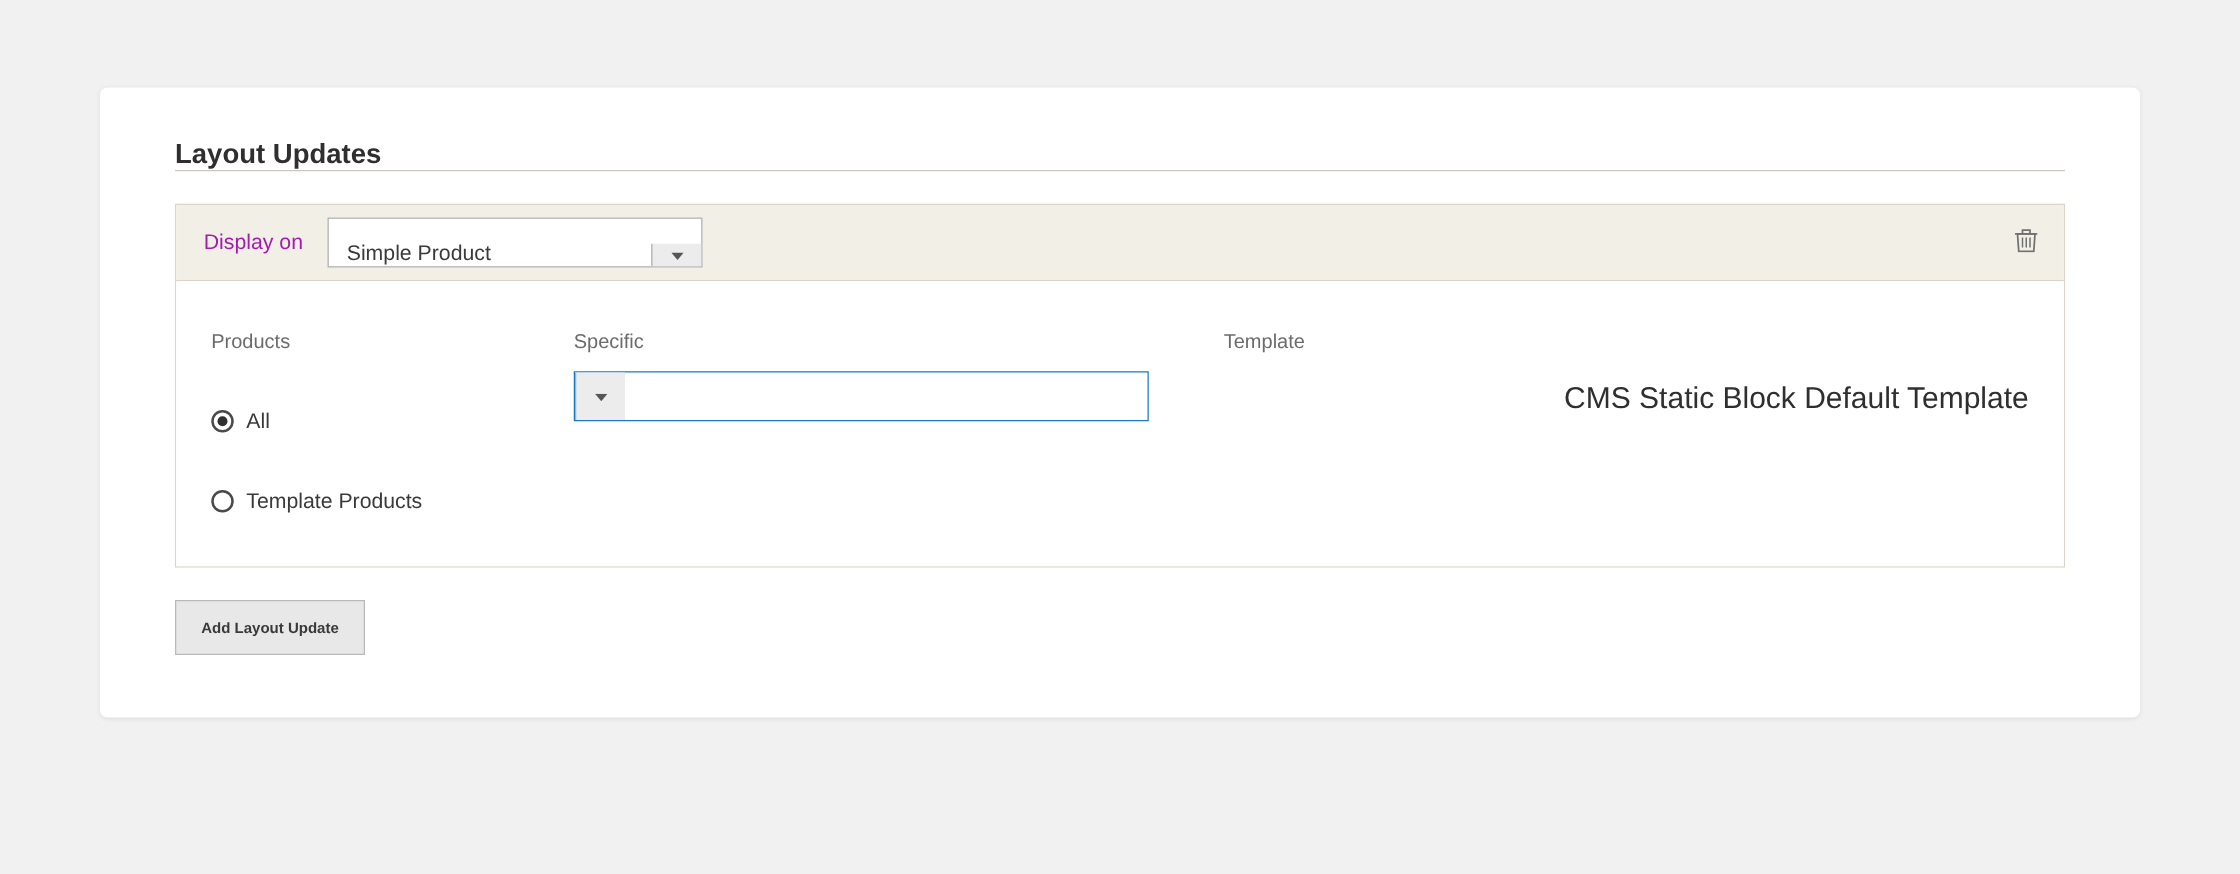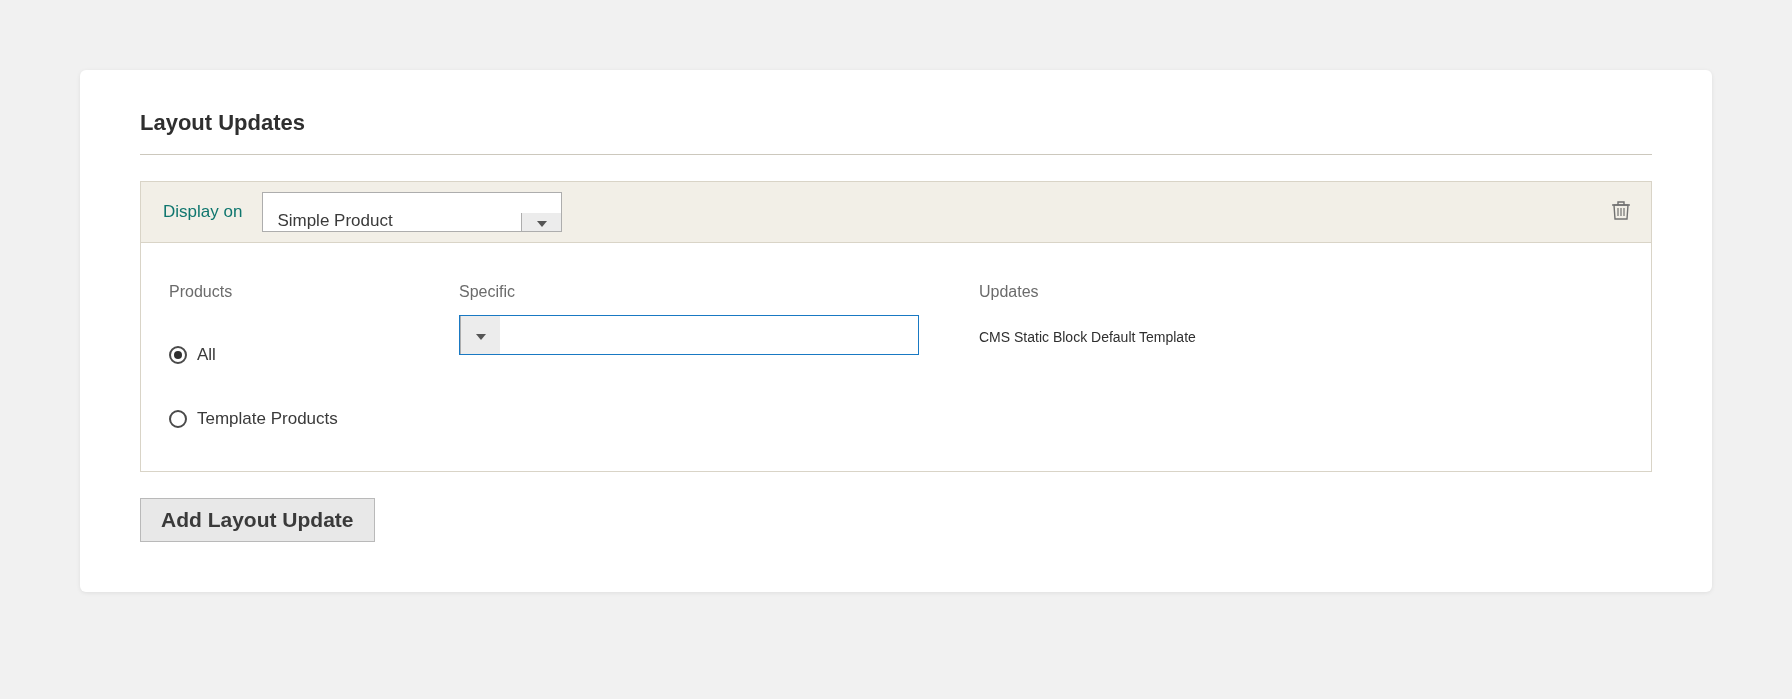"Layout Updates" .section-title { padding-bottom: 18px -> none }
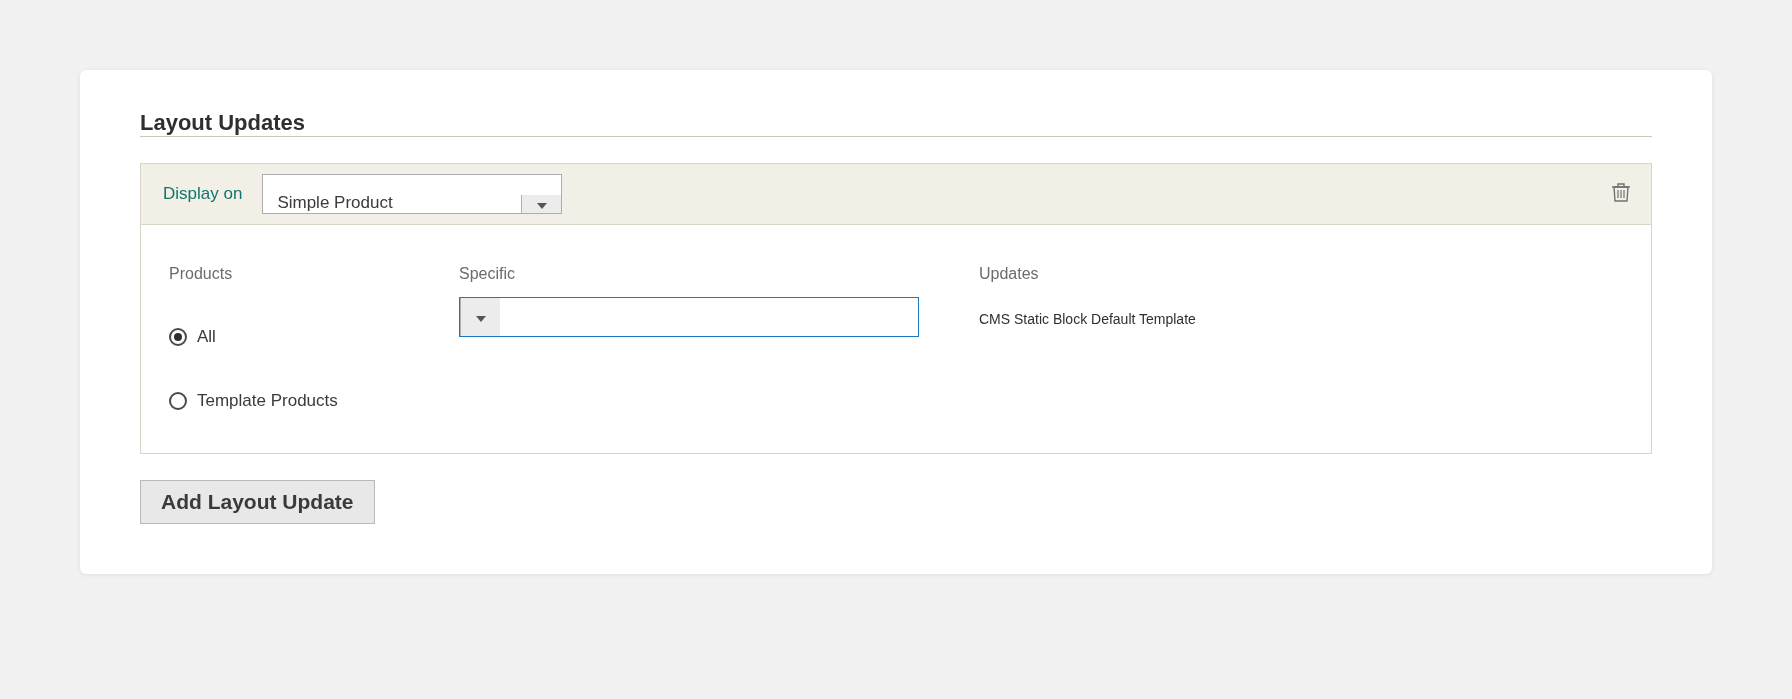"Display on" .display-on-label { color: #0f766e -> #a21caf }
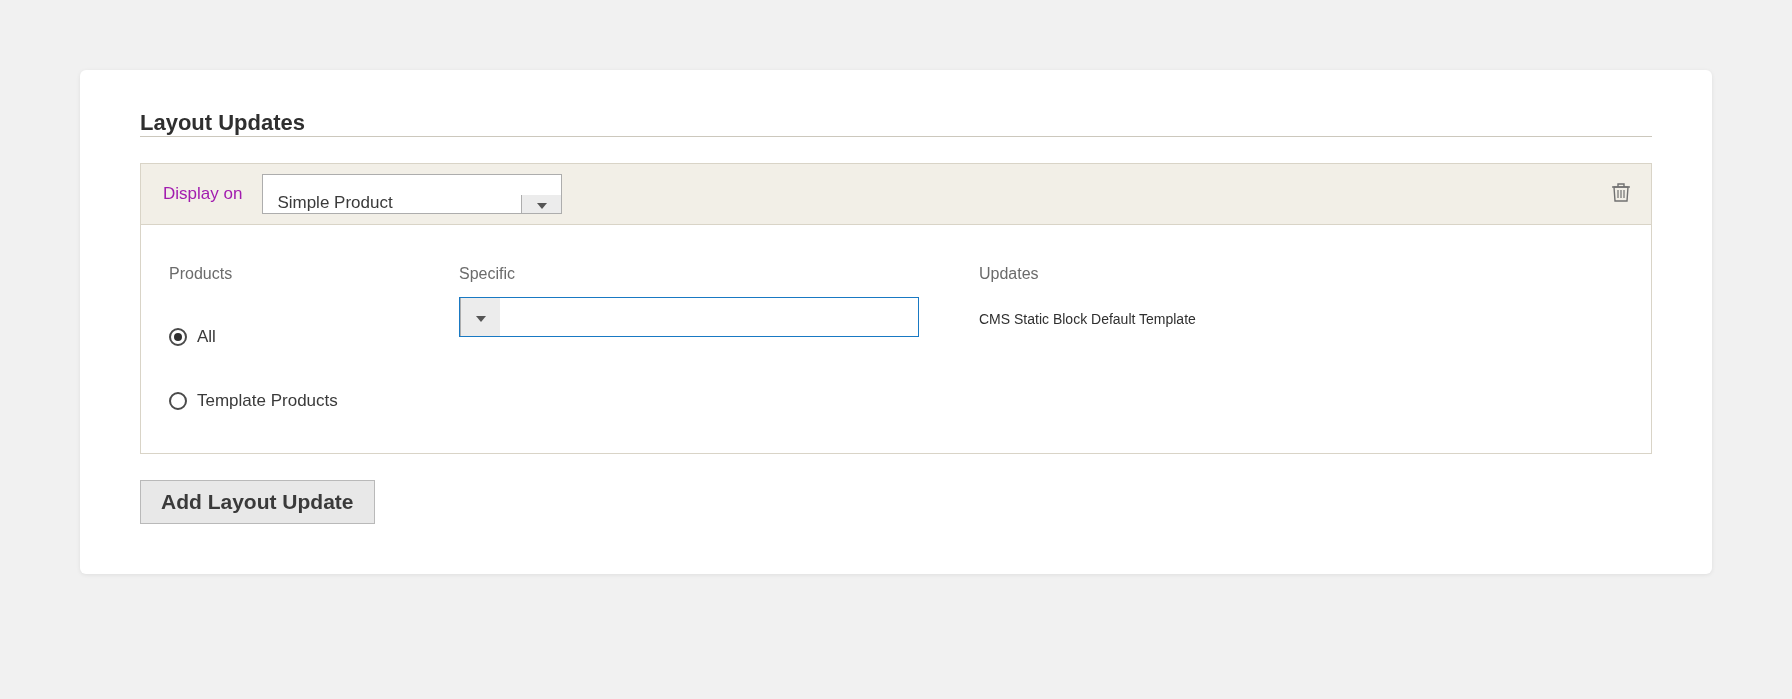"Updates" div.col-label { text: Updates -> Template }
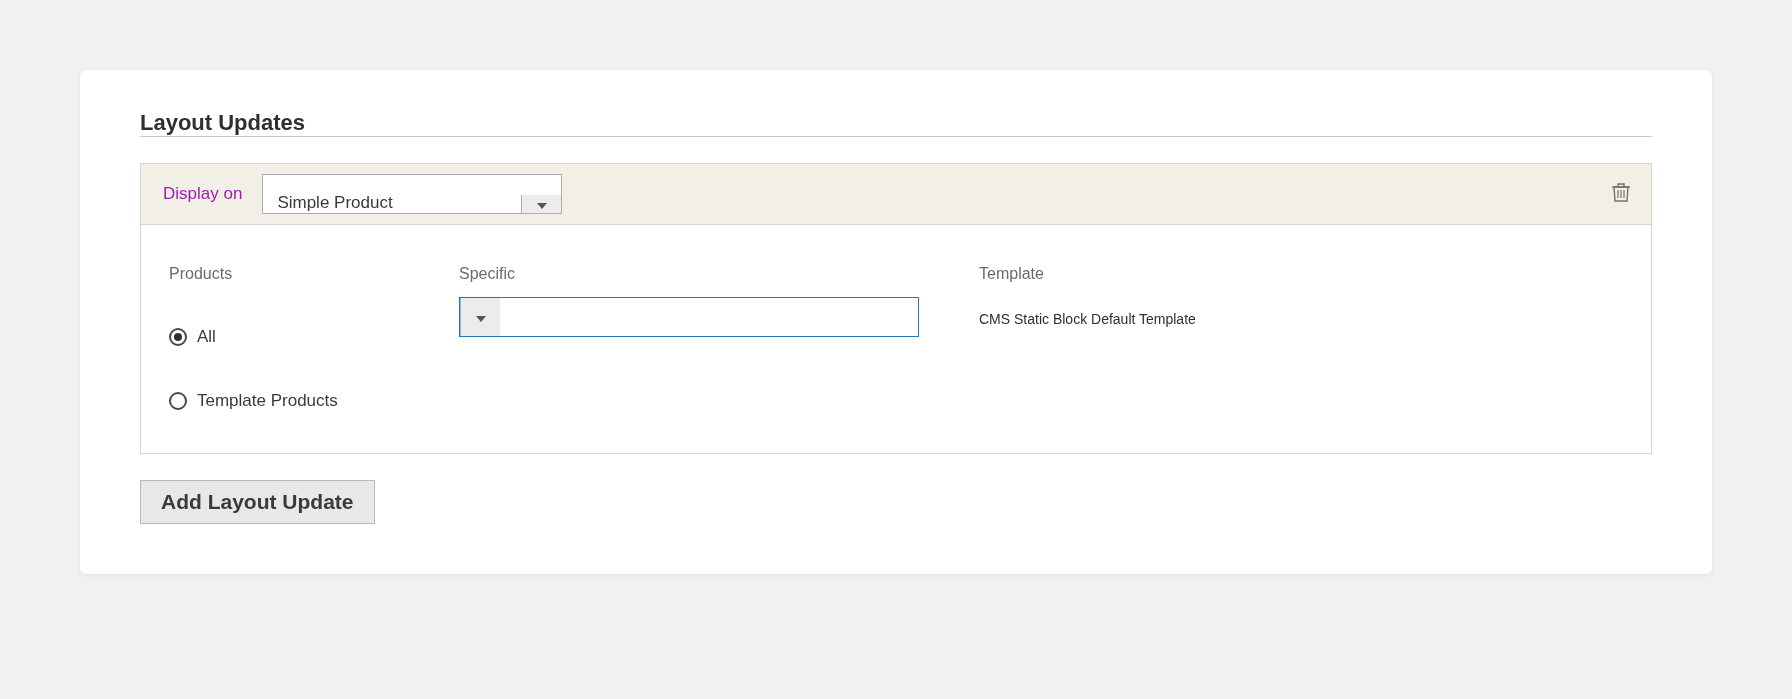"CMS Static Block Default Template" .template-value { font-size: 14px -> 24px; text-align: none -> right }
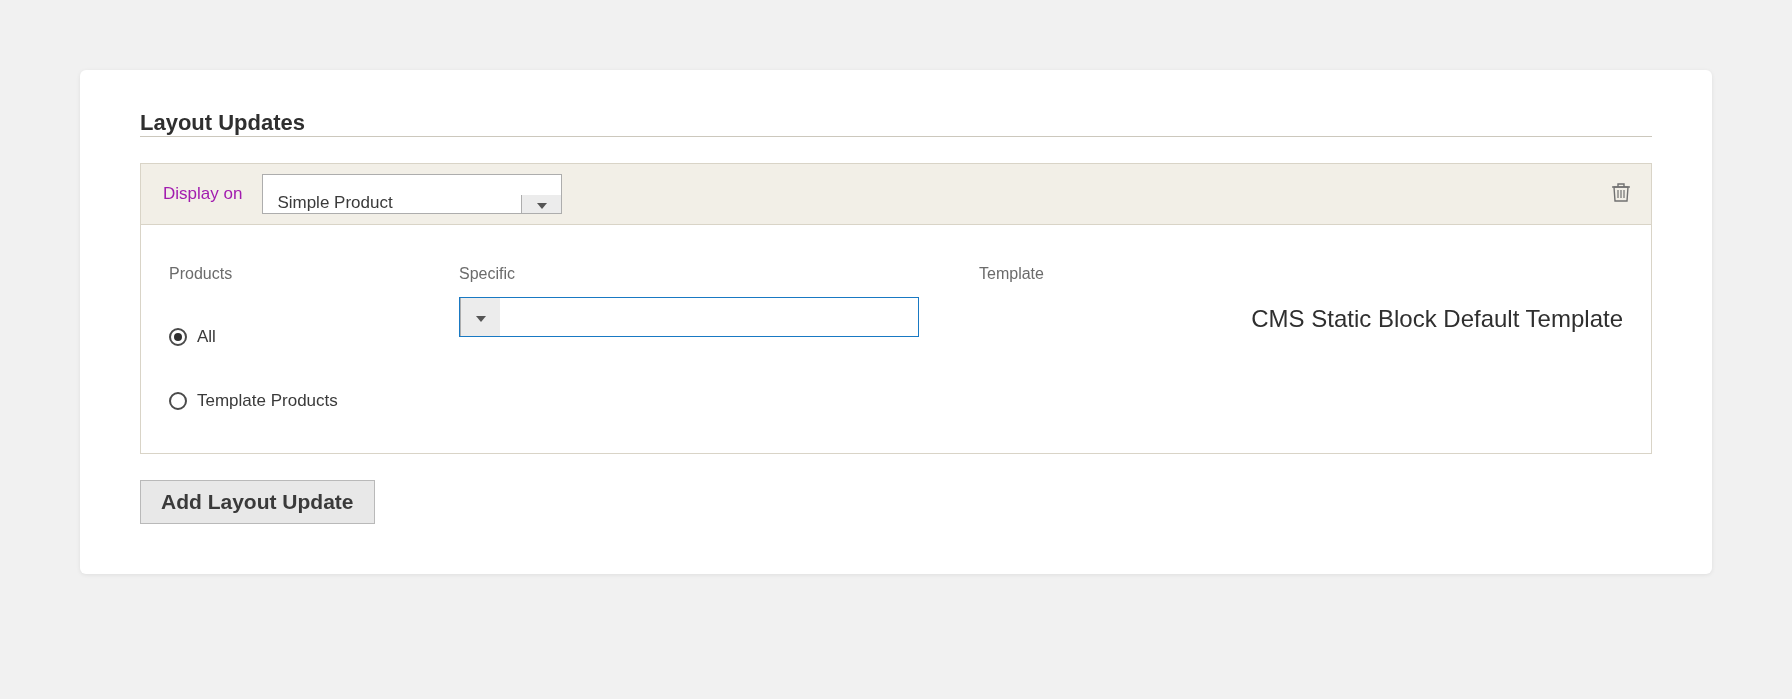"Add Layout Update" .add-btn { font-size: 21px -> 12px }
